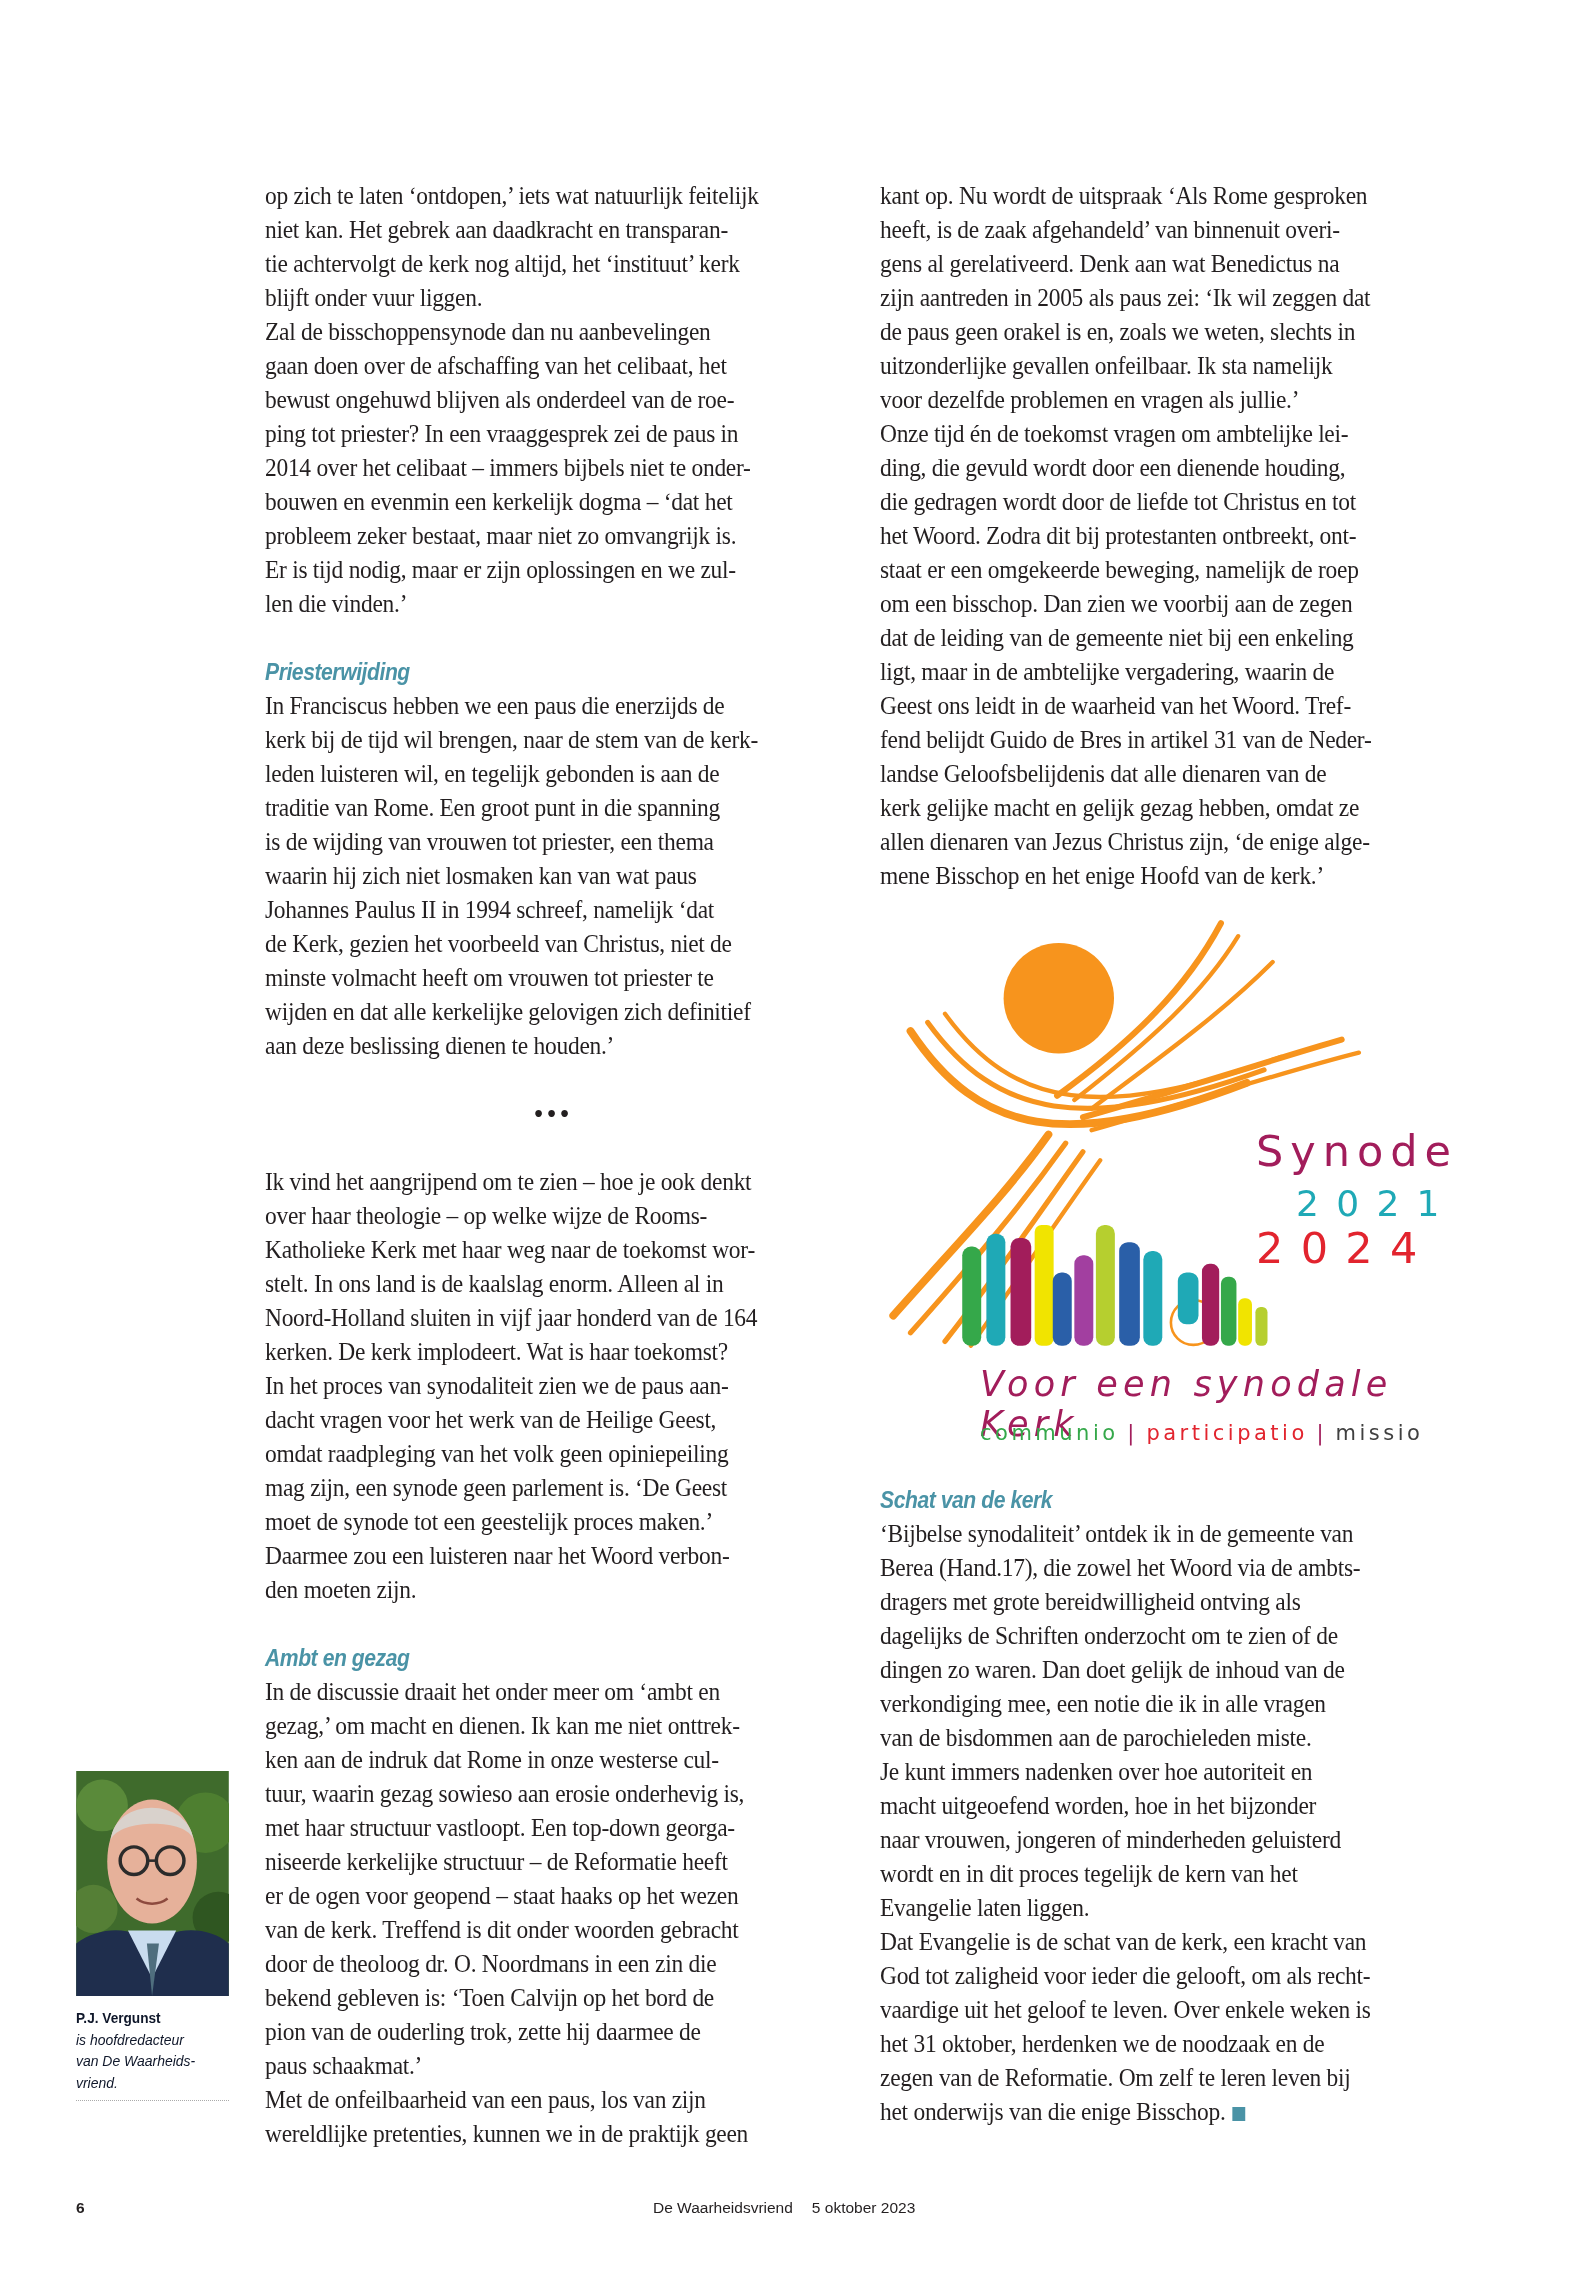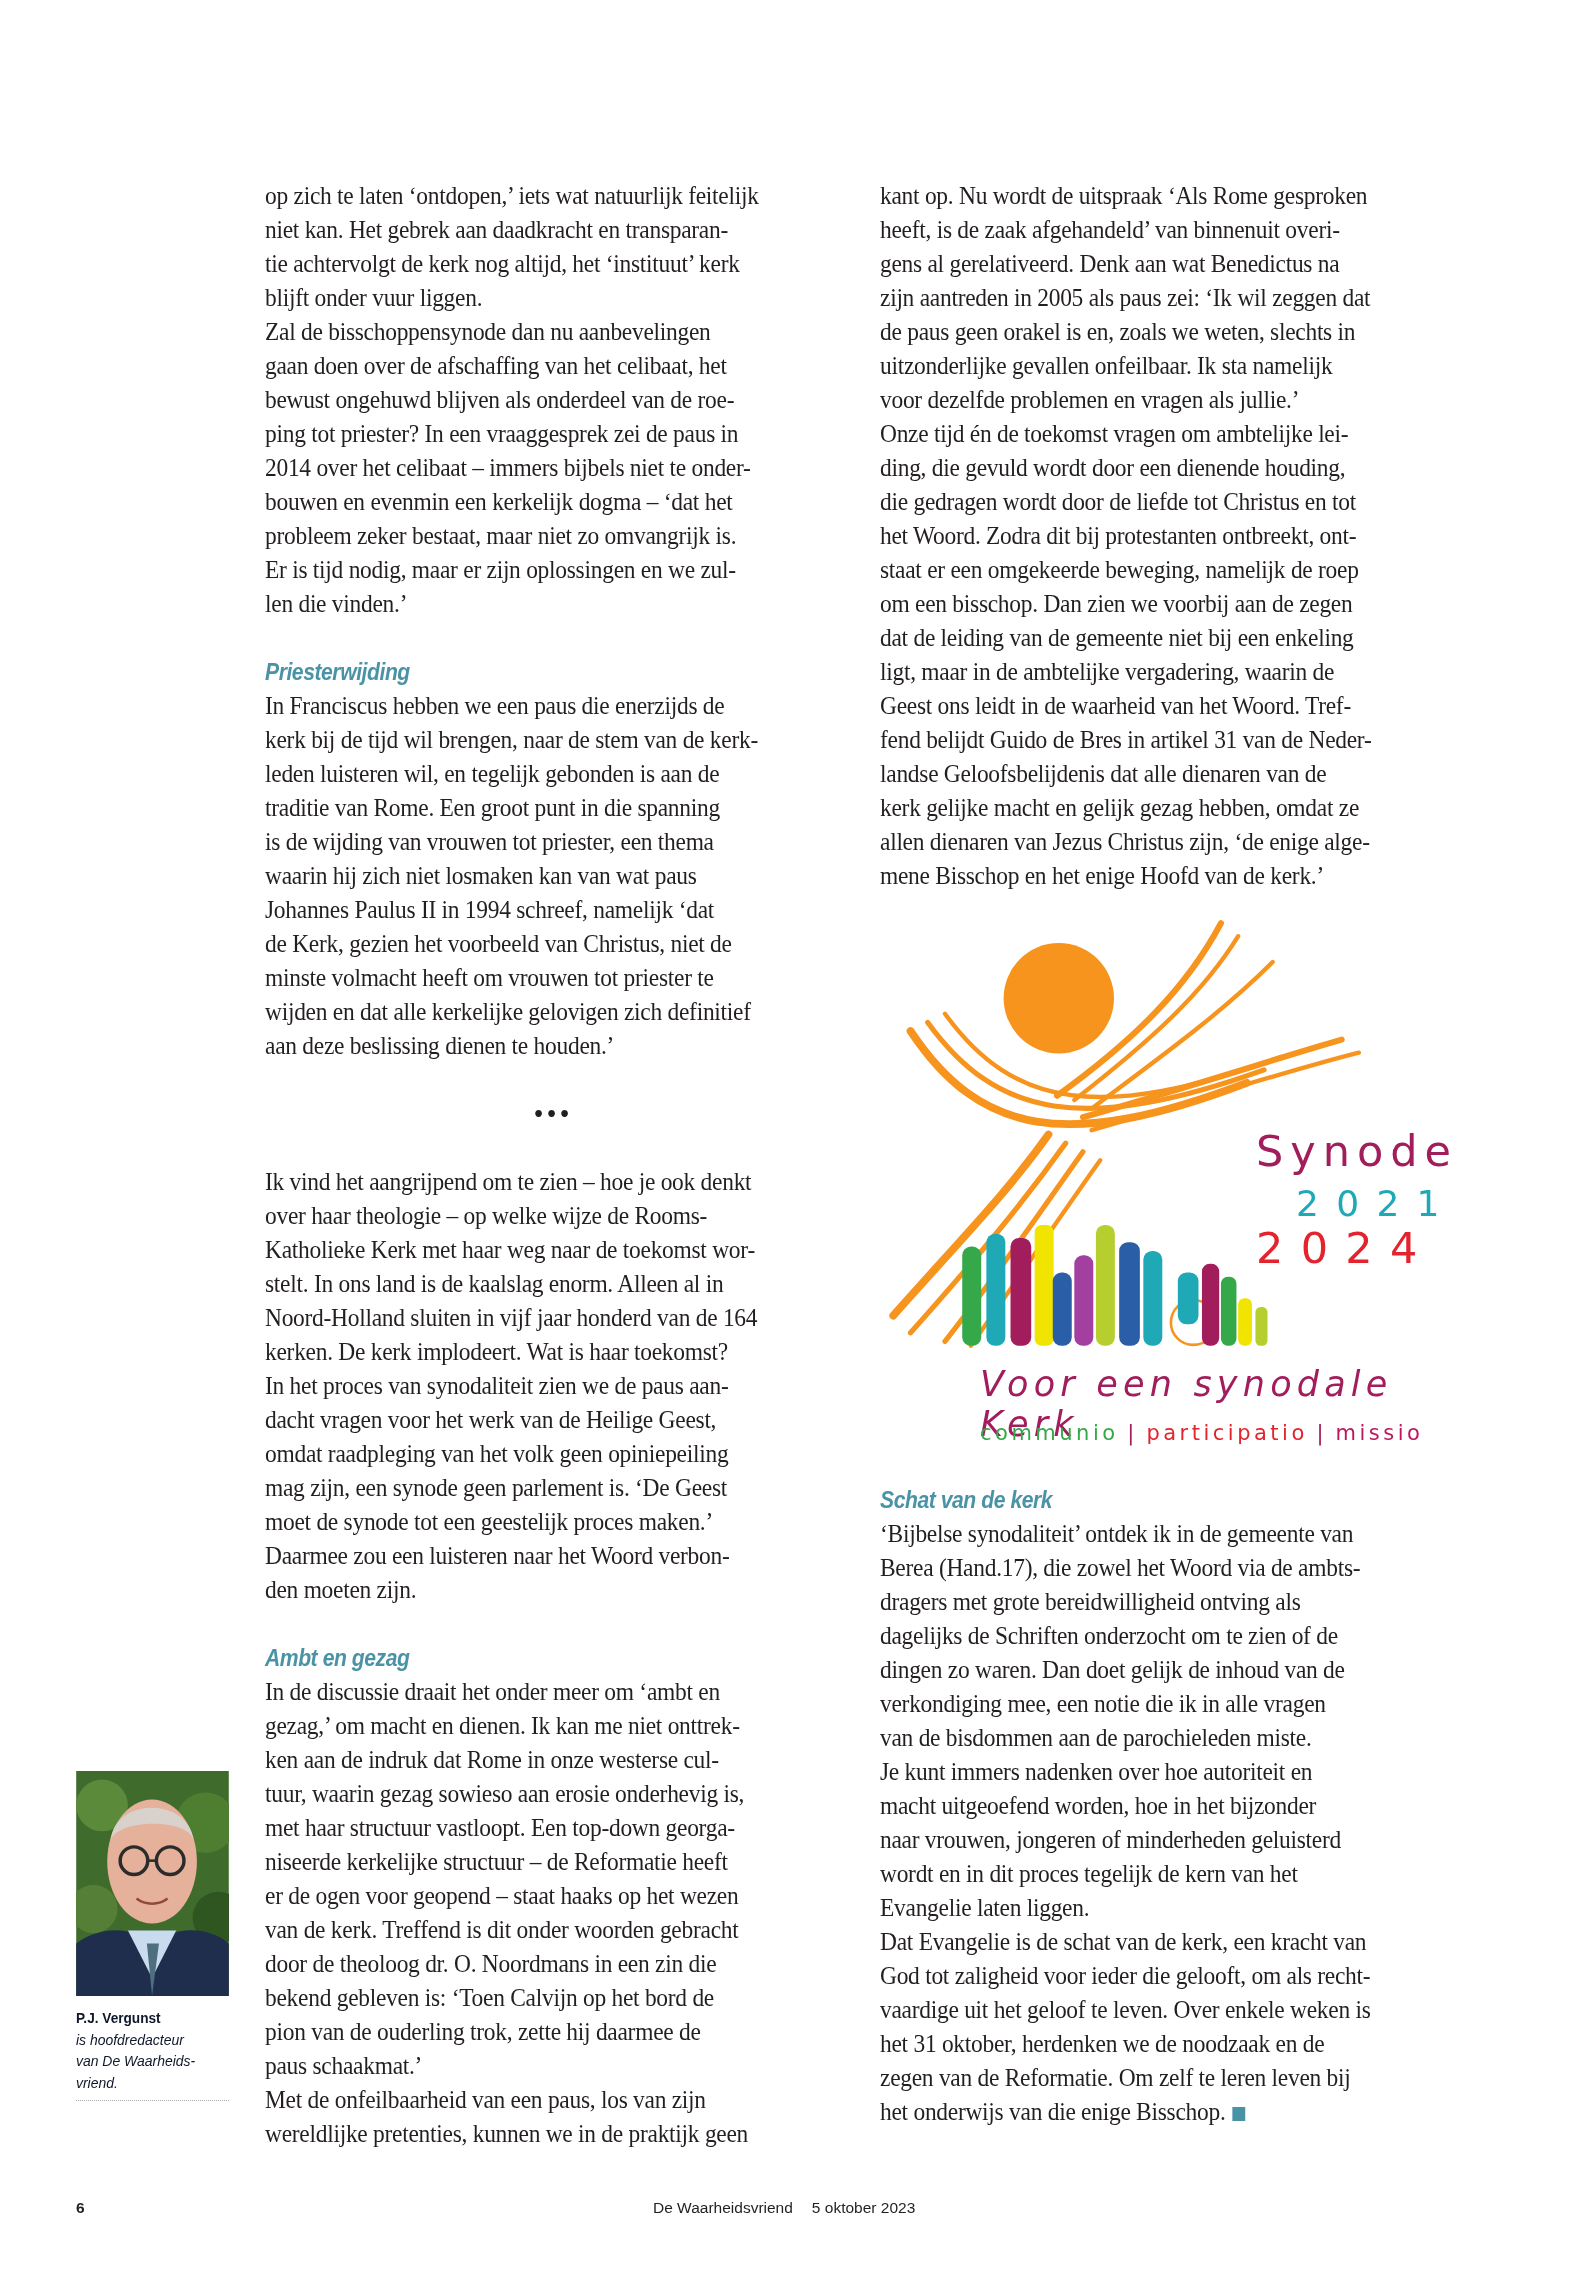"missio" .sub-m { color: #be185d -> #404040 }
